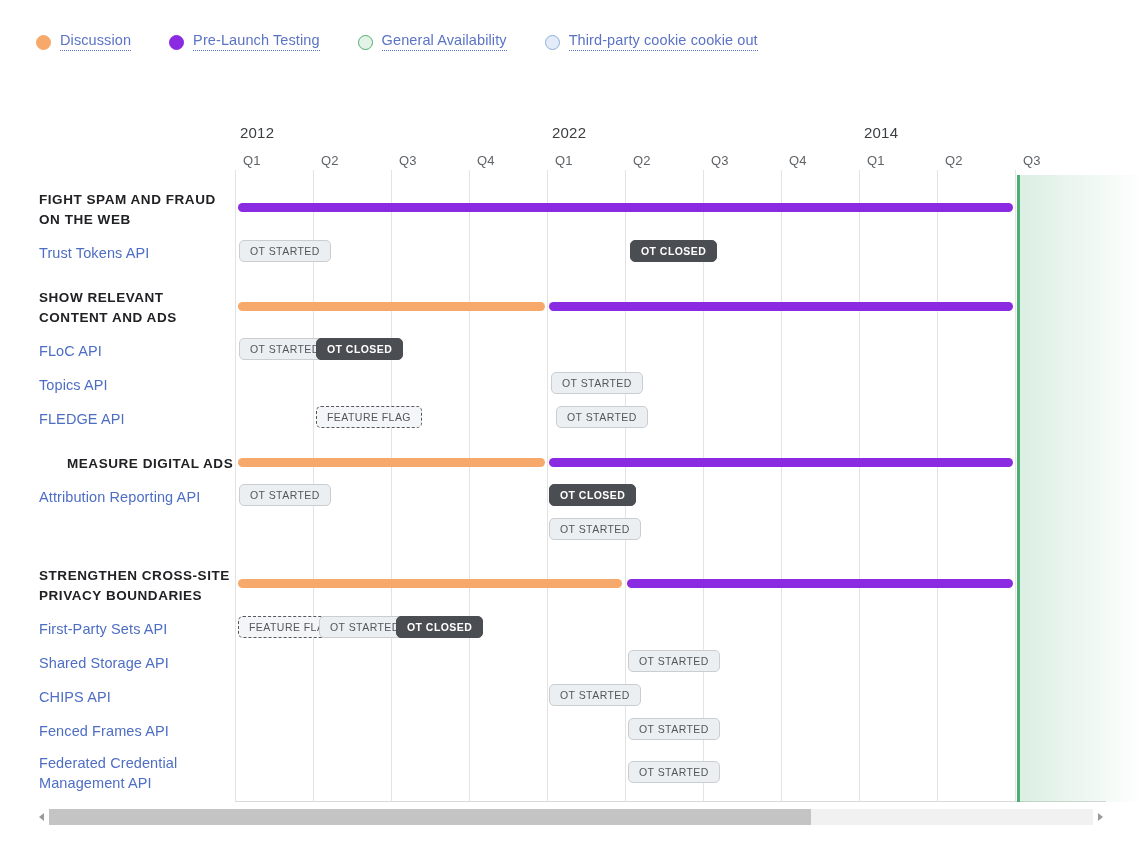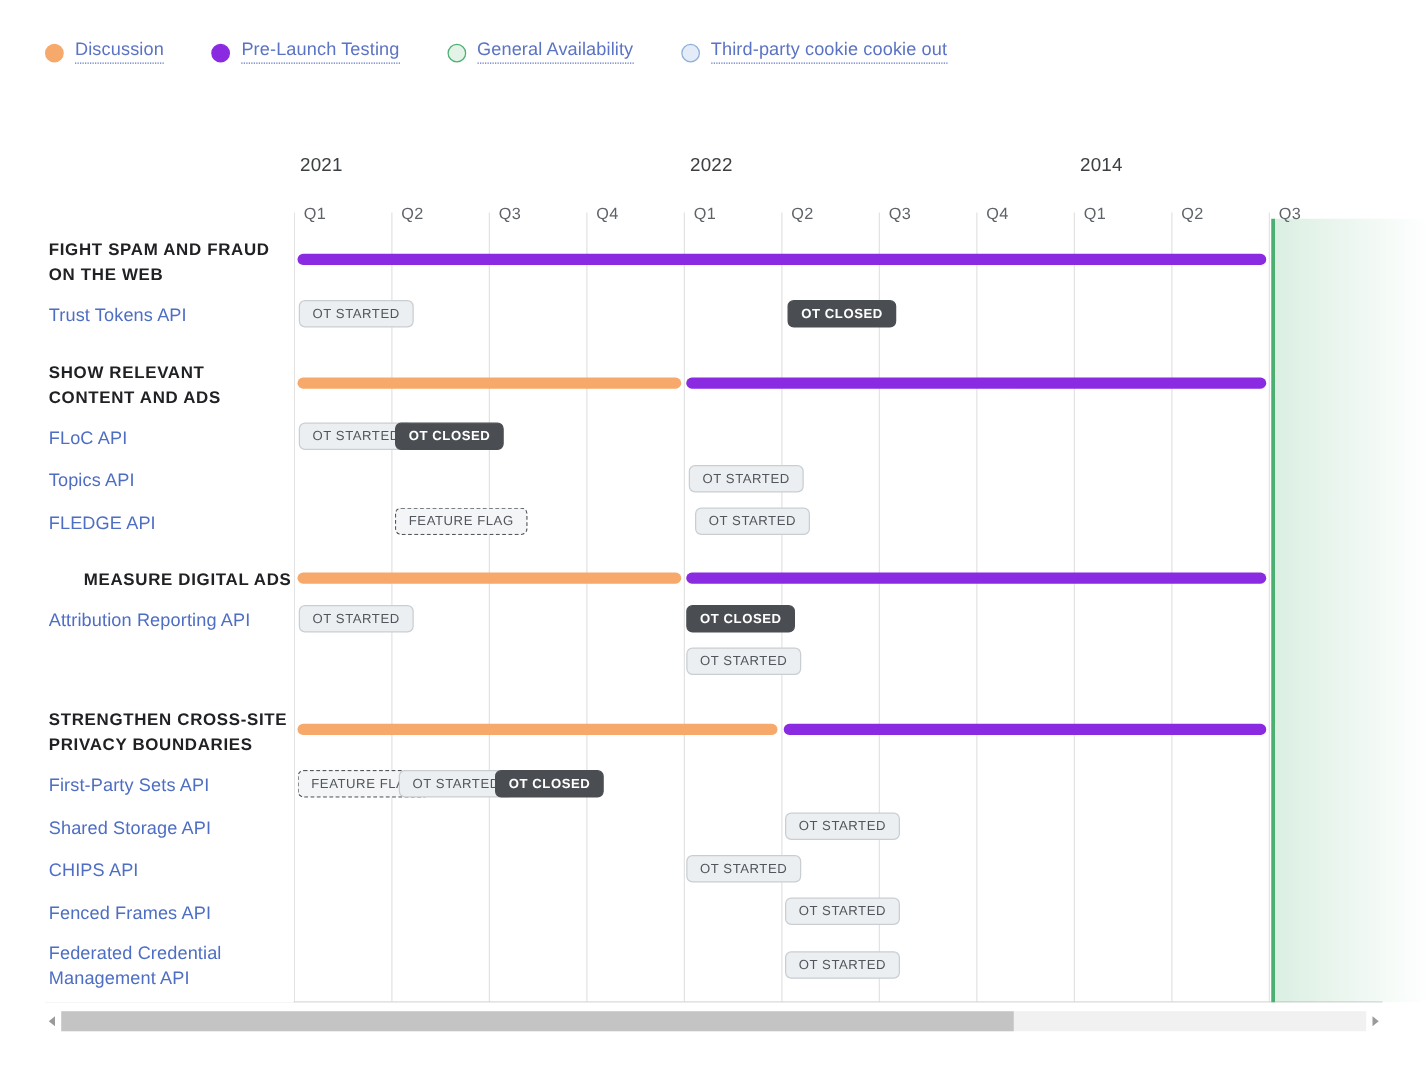"2021" div.year-label { text: 2021 -> 2012 }
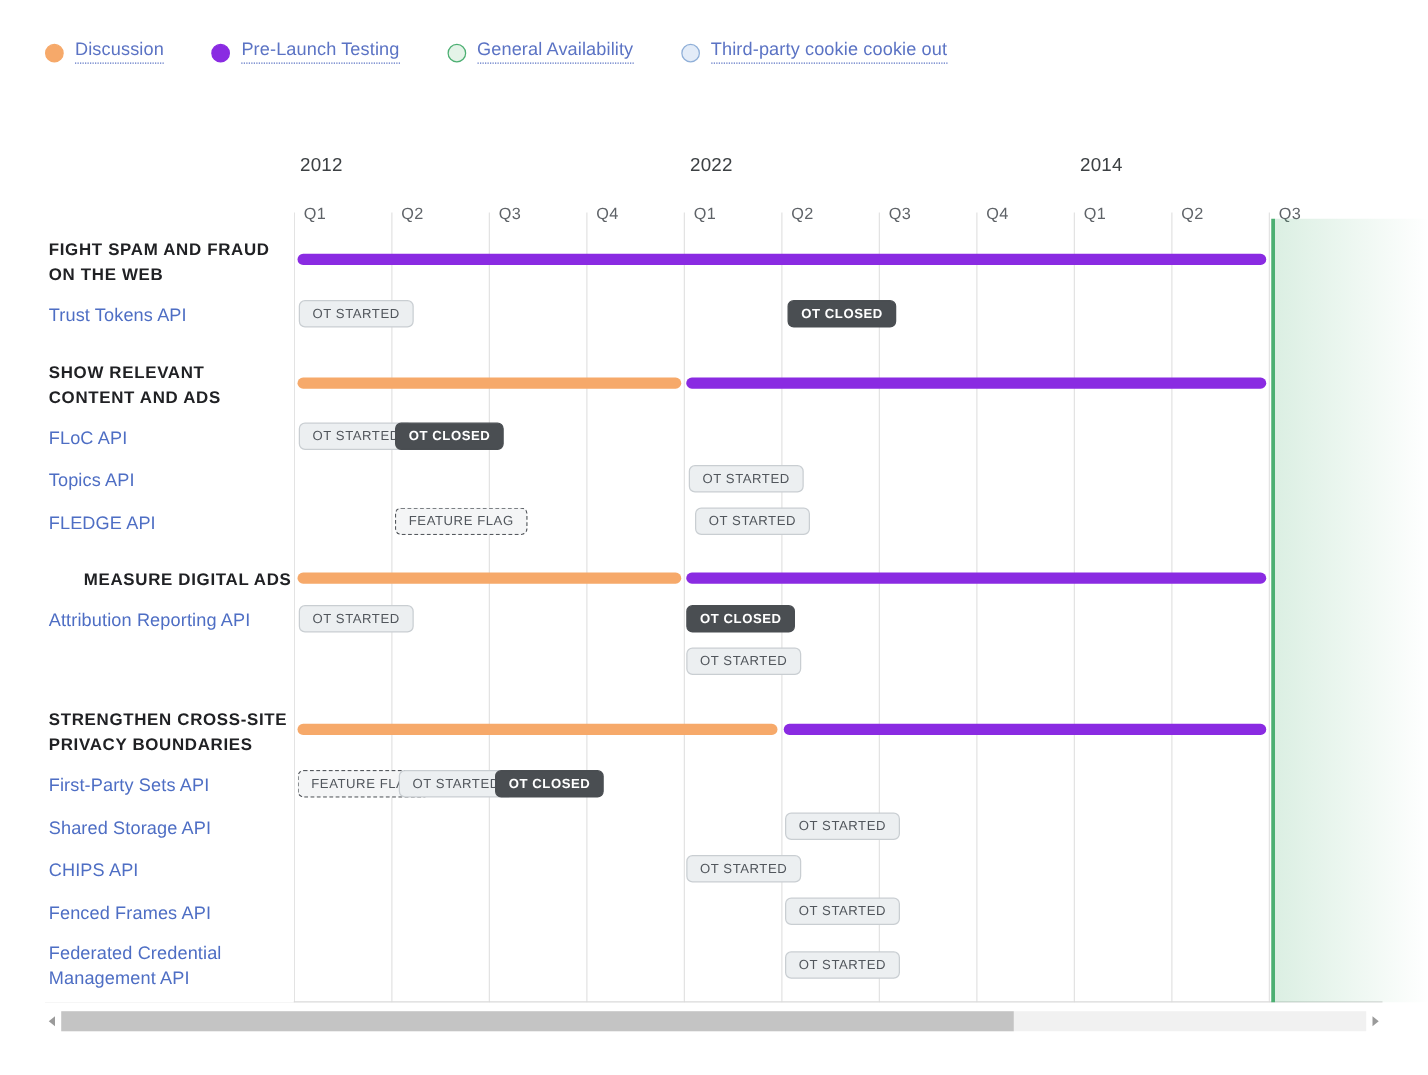"Q1" .quarter-label { margin-top: 10px -> none }
